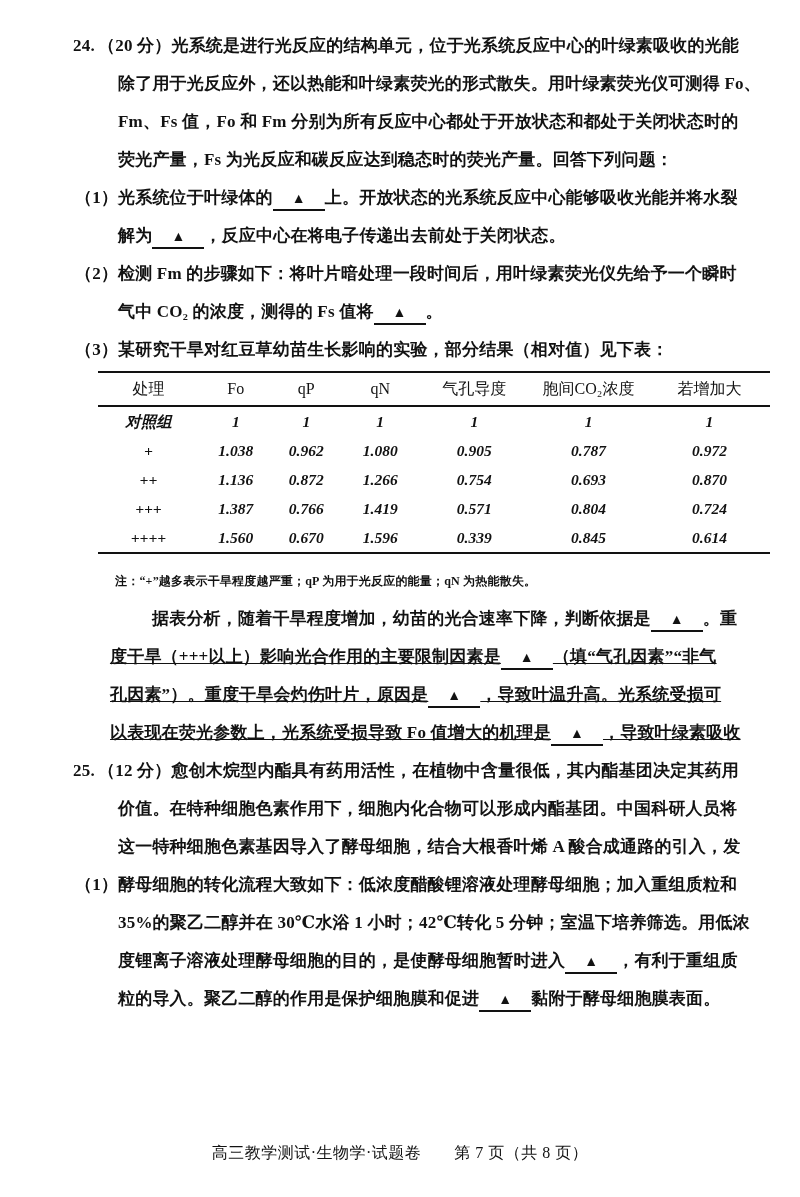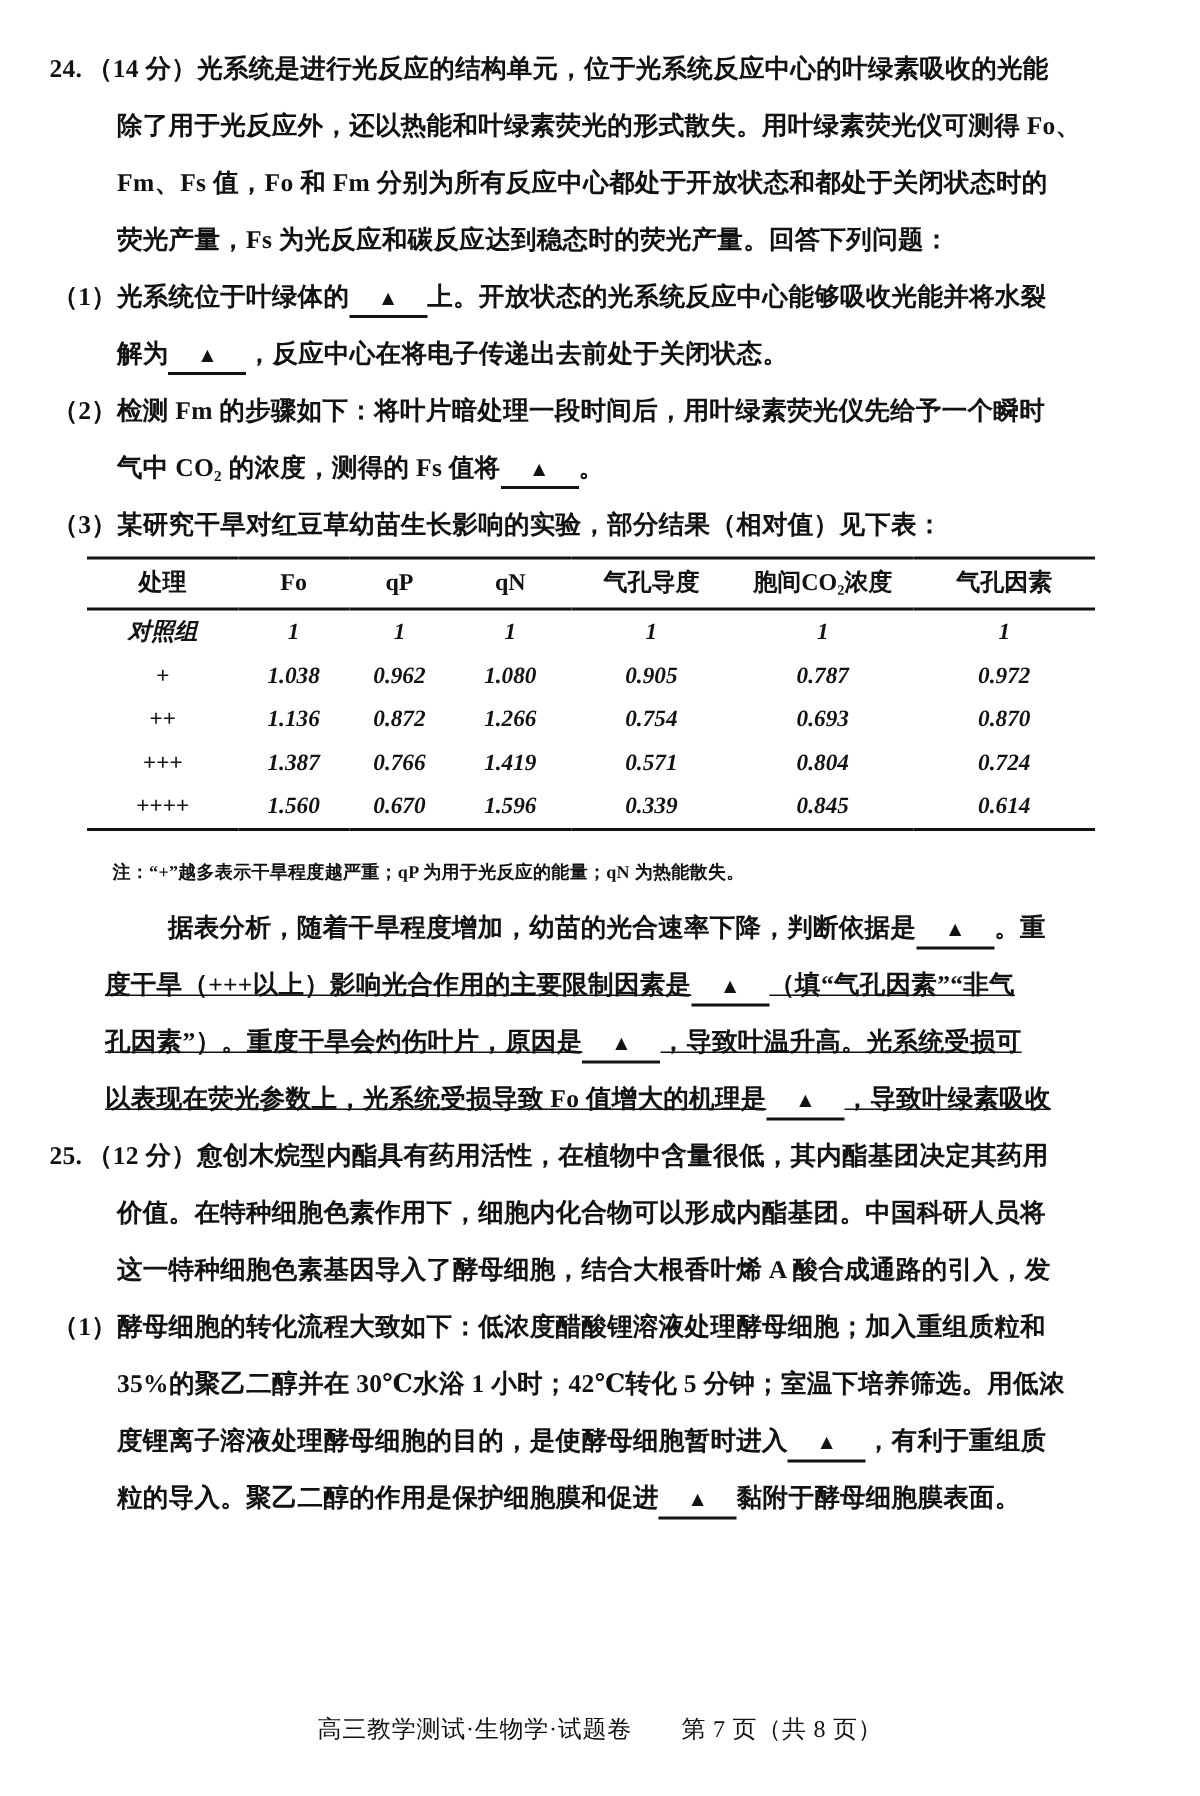"24." .page { padding-left: none -> 40px }
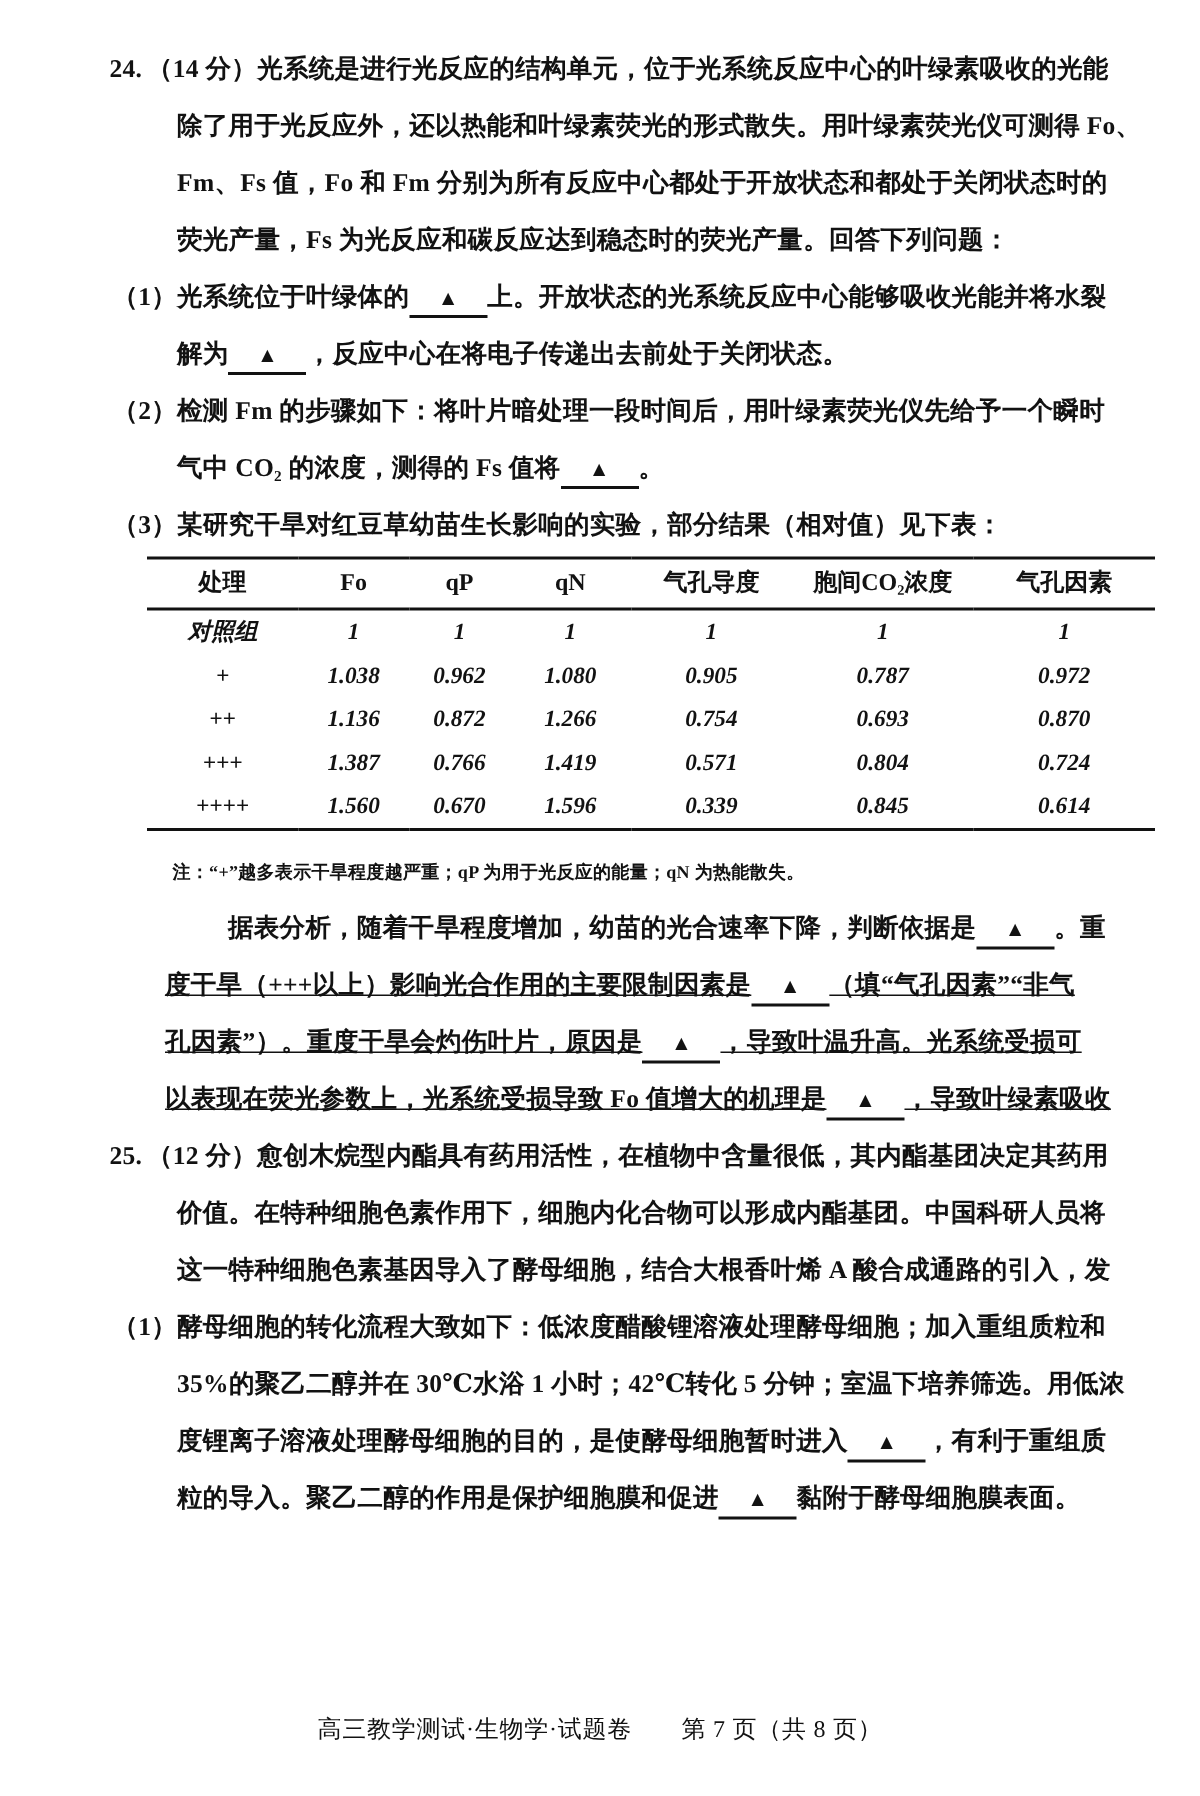"（14 分）光系统是进行光反应的结构单元，位于光系统反应中心的叶绿素吸收的光能" span { text: 14 -> 20 }
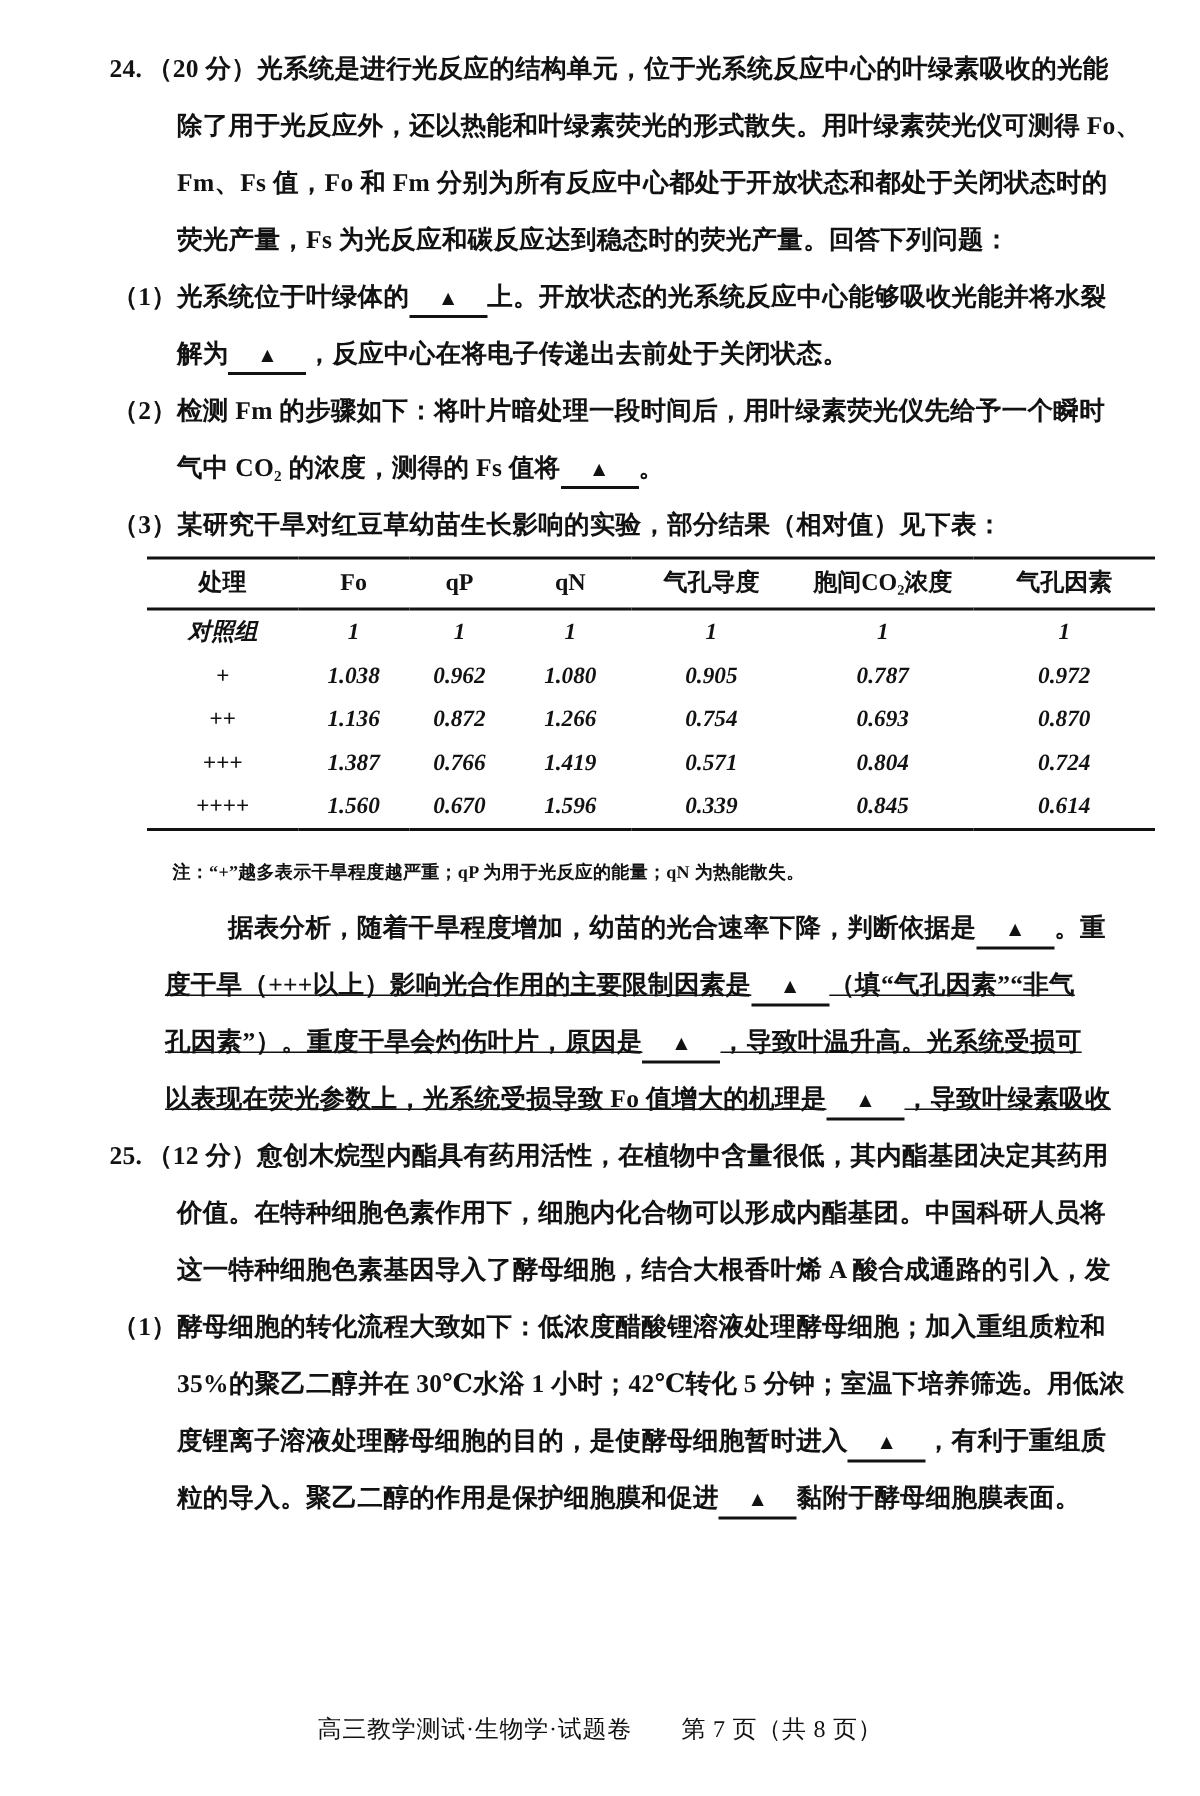"处理" table.results th { font-weight: 700 -> 400 }
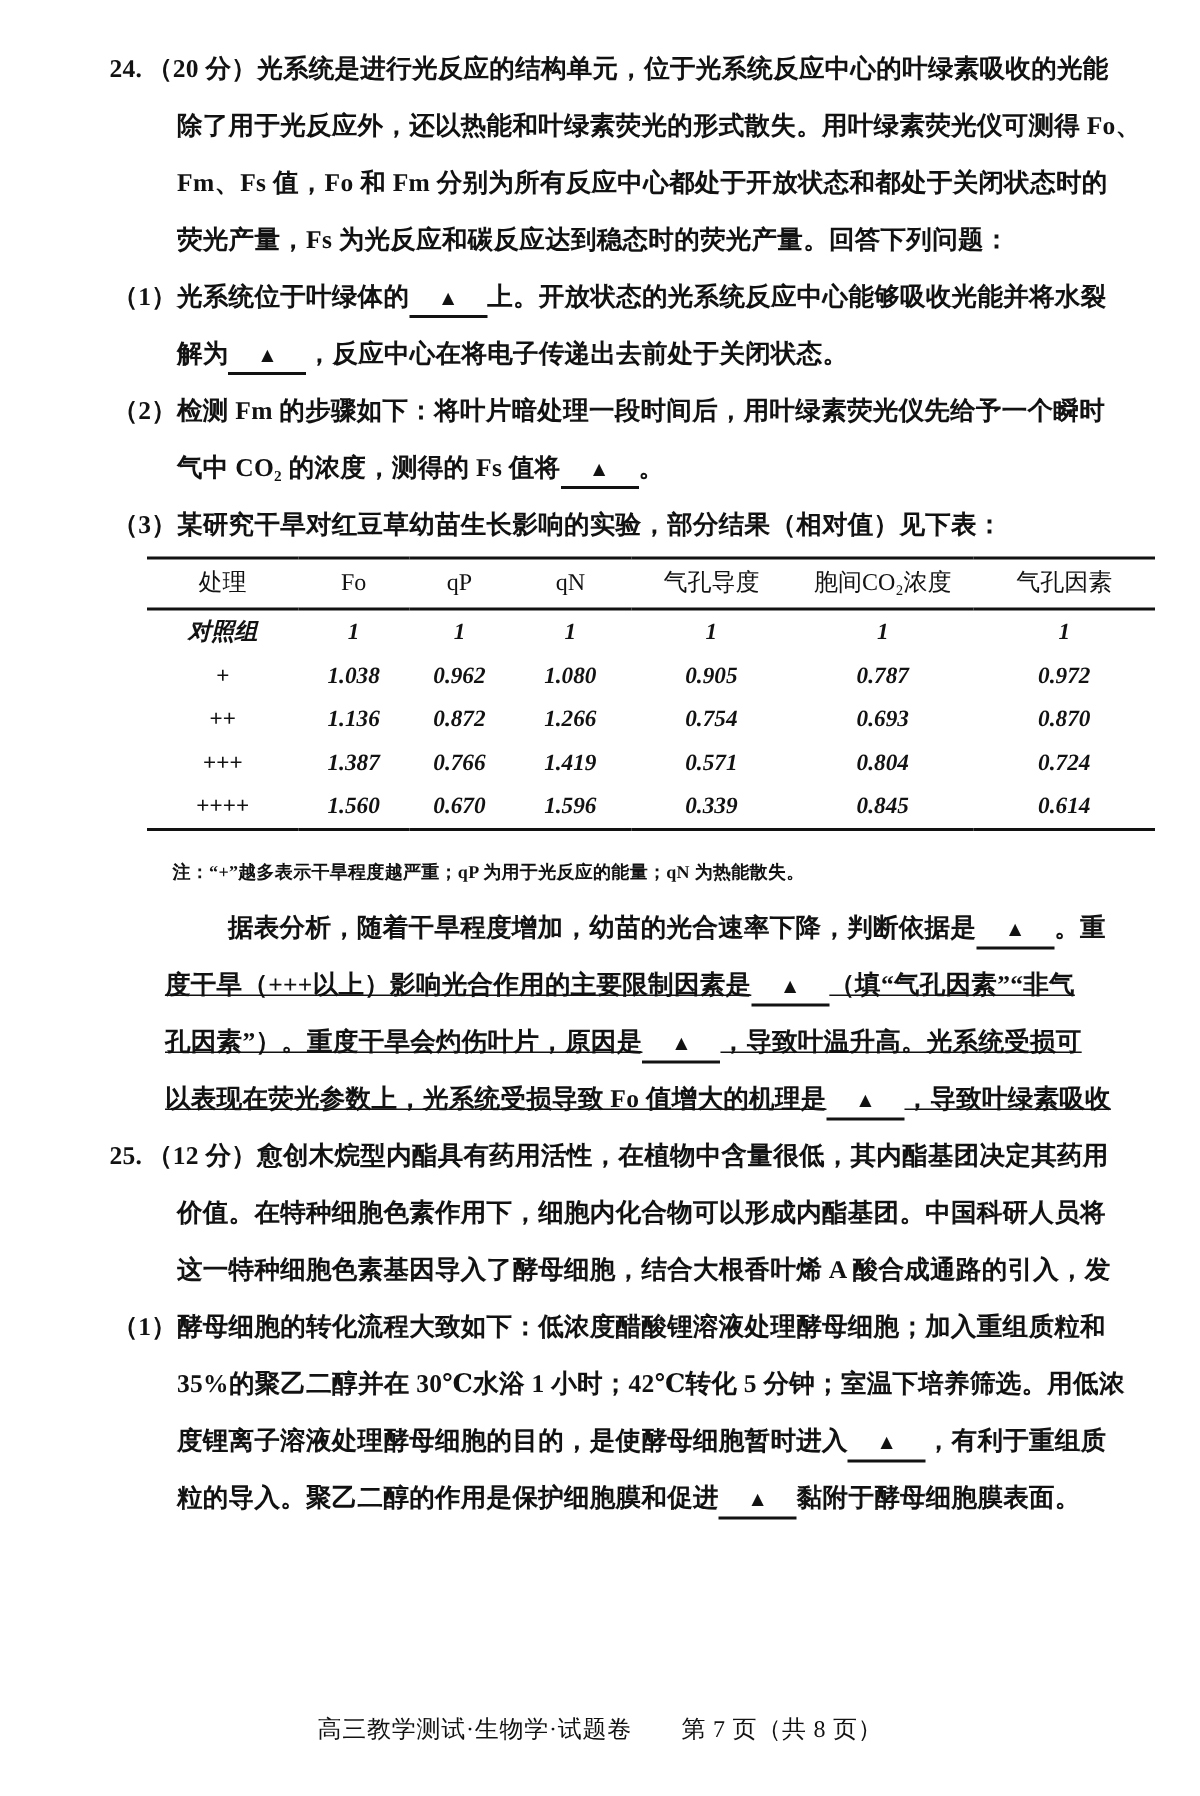"气孔因素" th { text: 气孔因素 -> 若增加大 }
